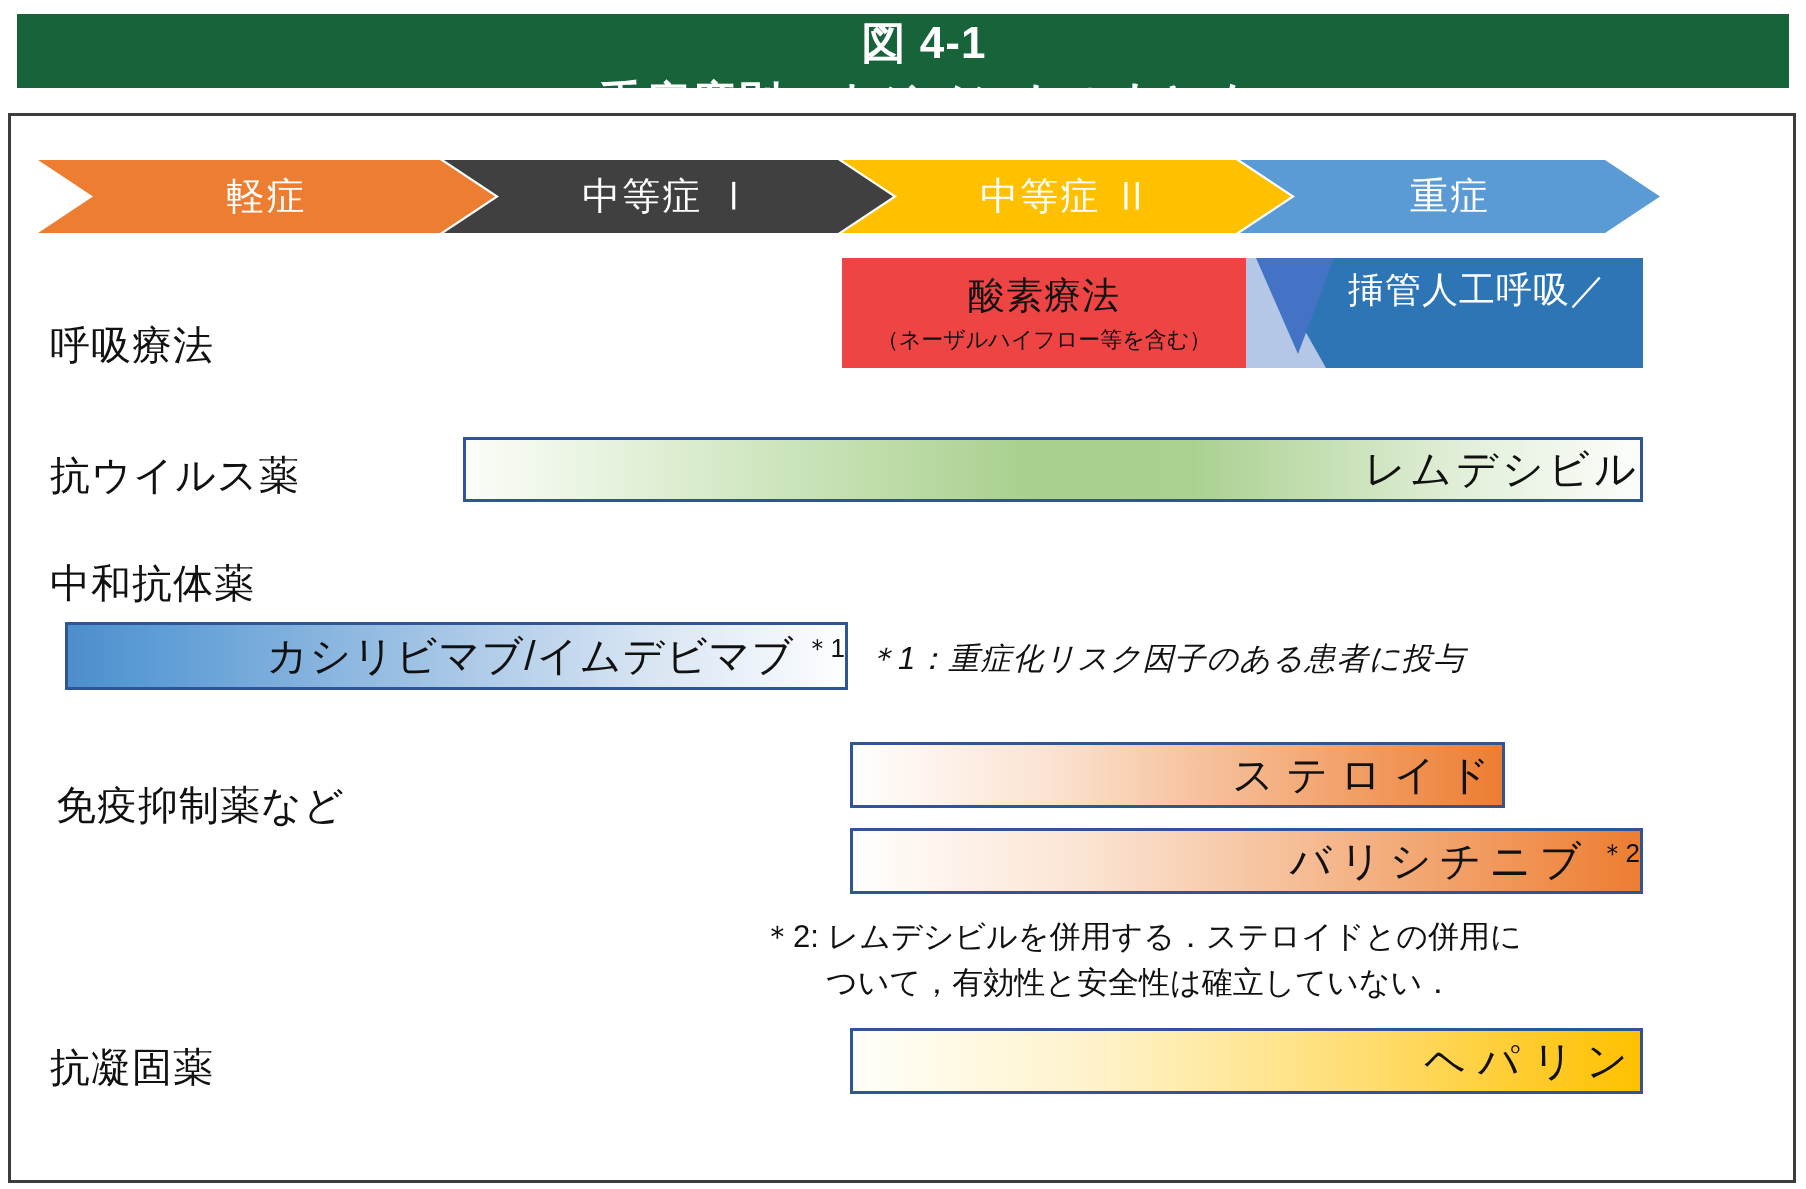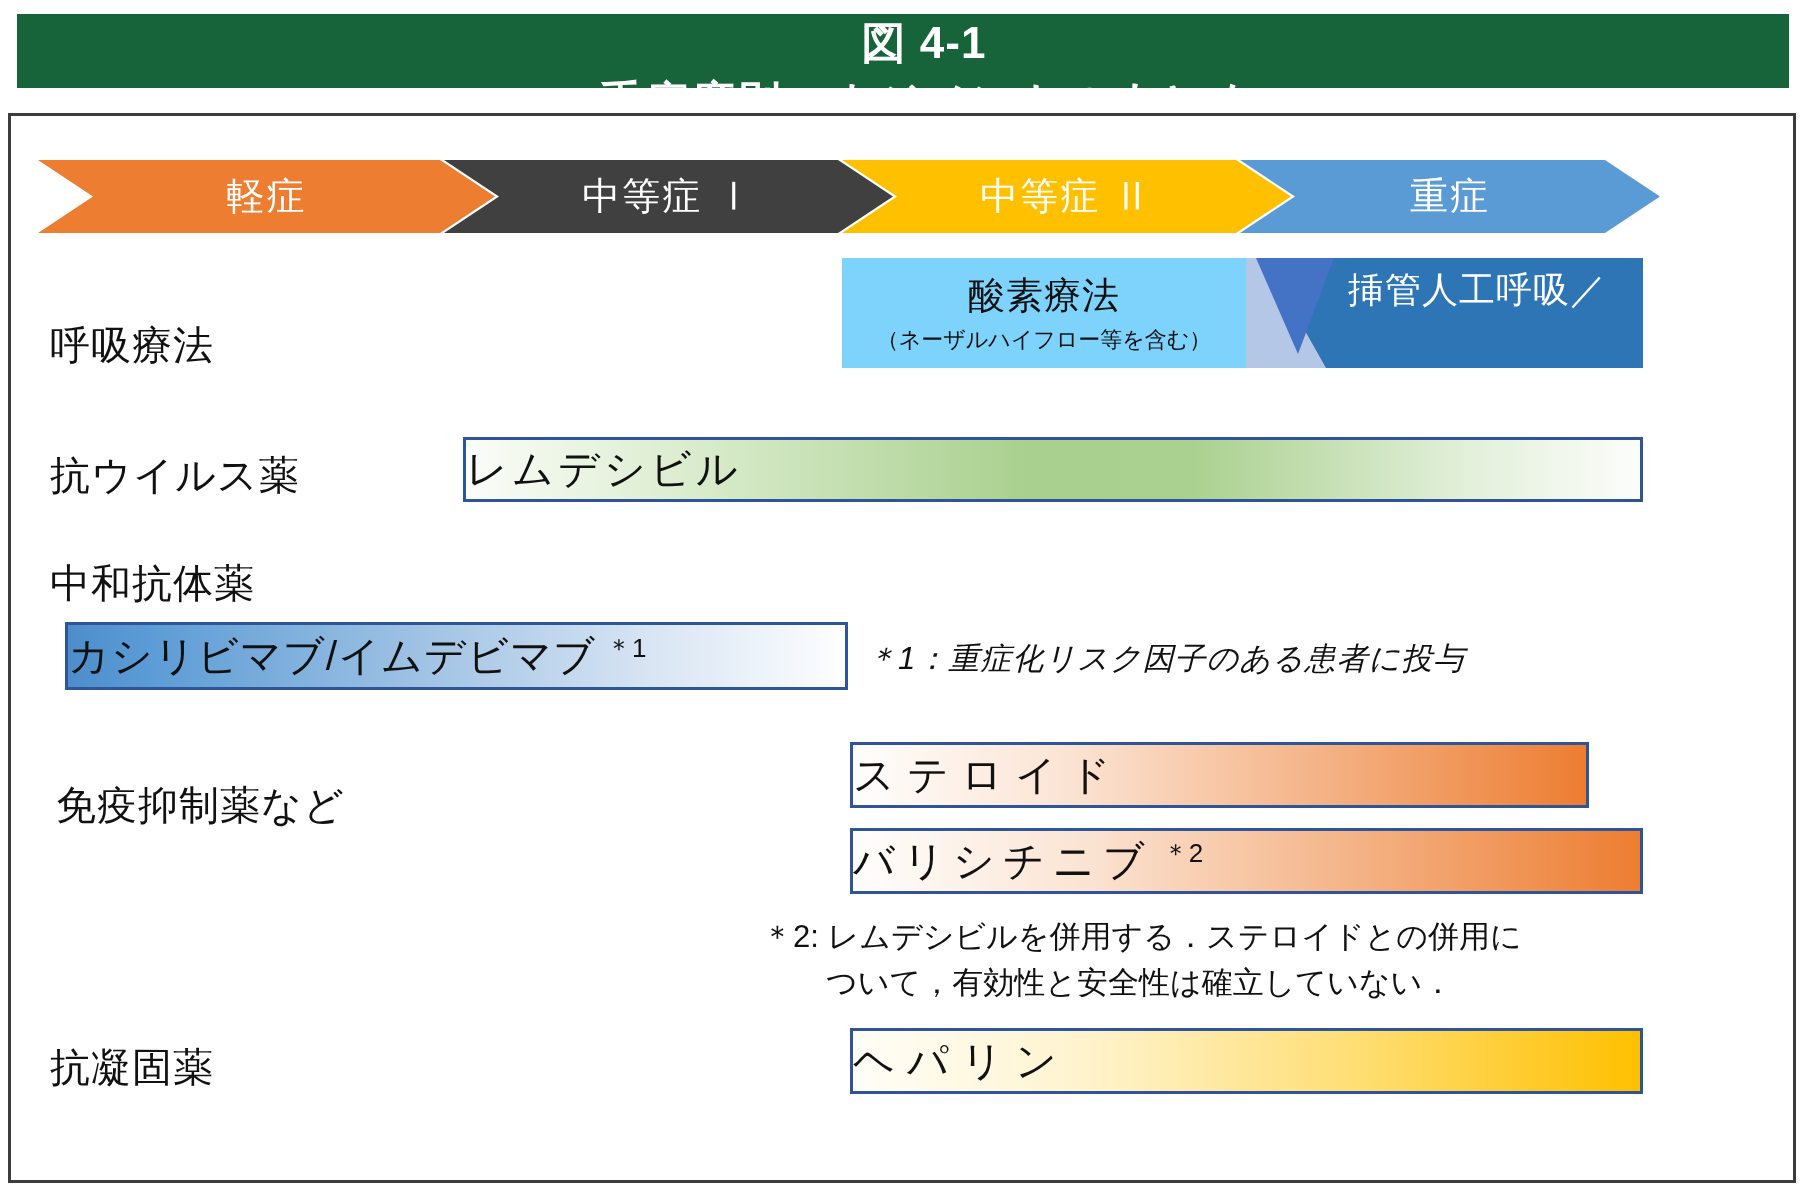"酸素療法" .oxygen-box { background: #7dd3fc -> #ef4444 }
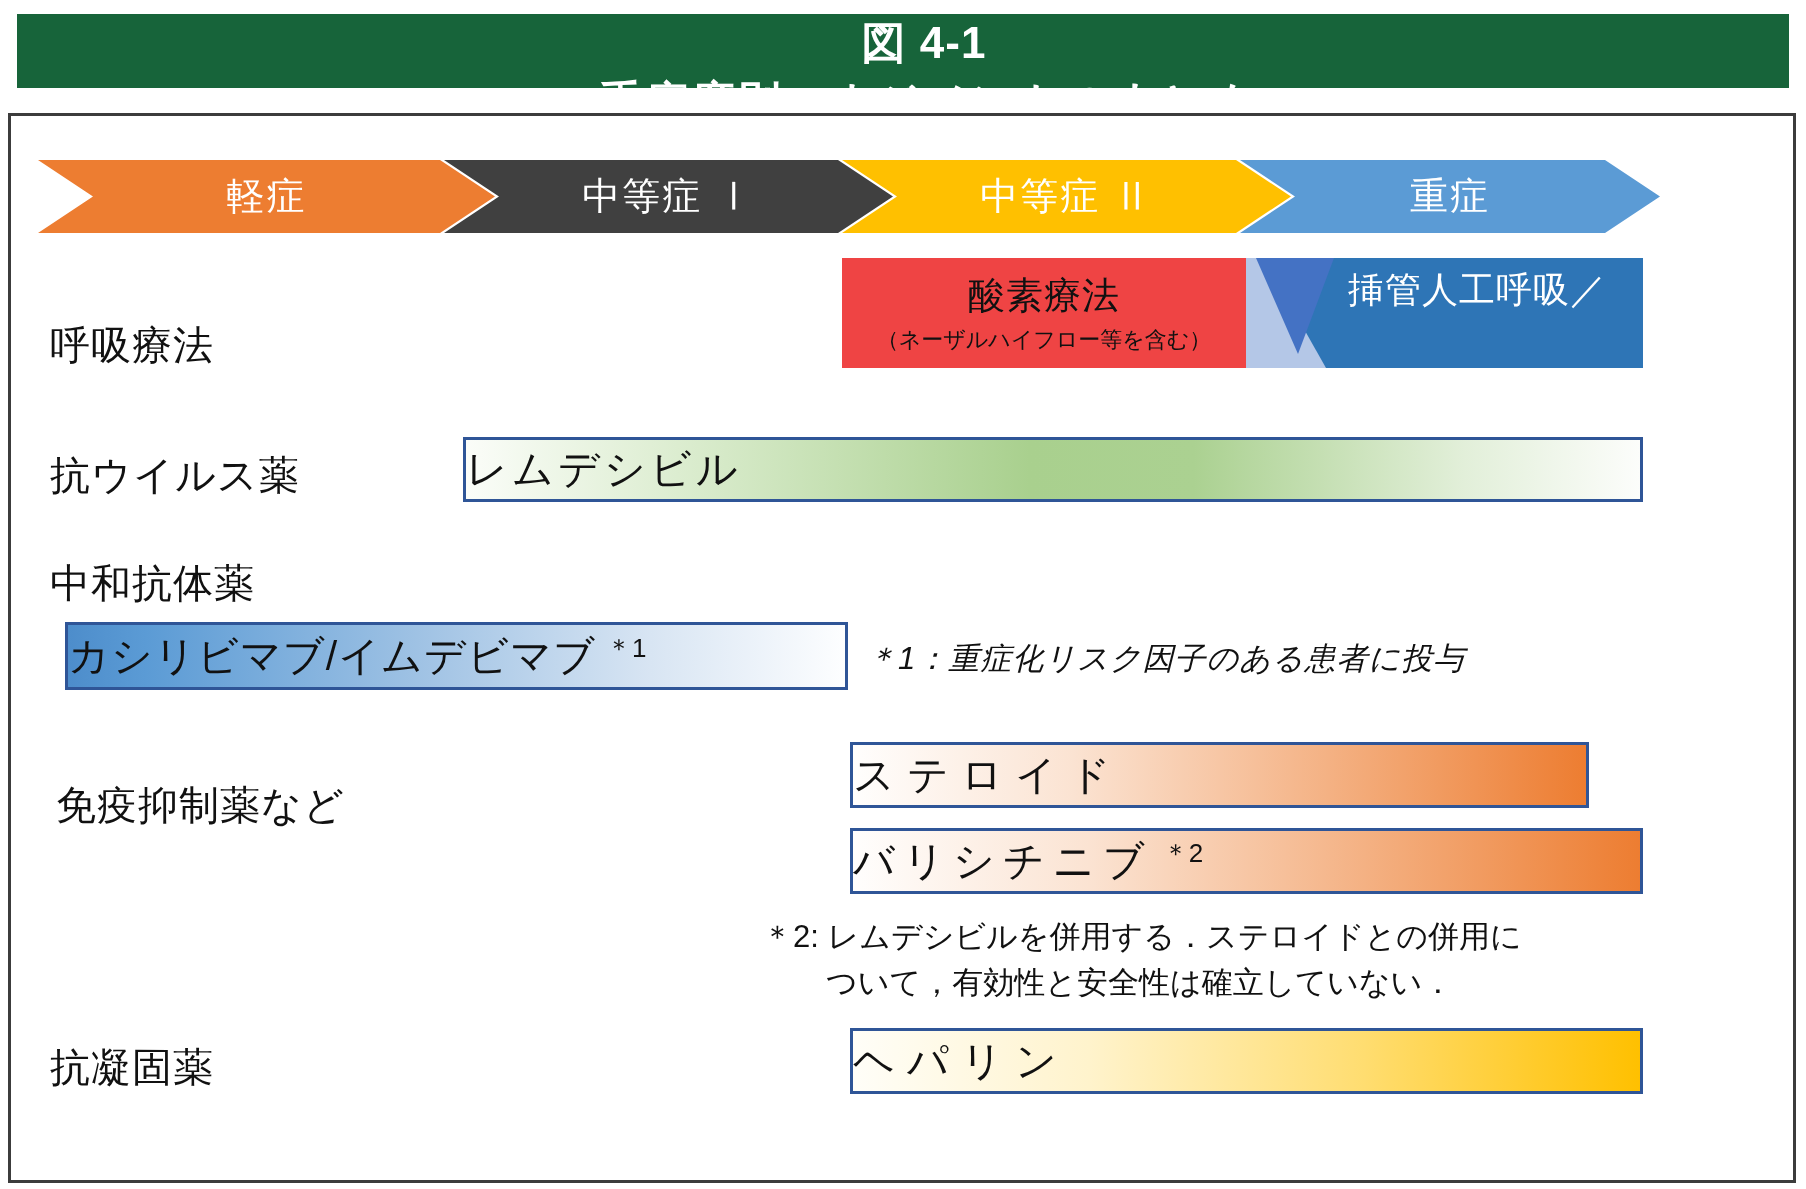"レムデシビル" .bar { justify-content: flex-start -> flex-end }
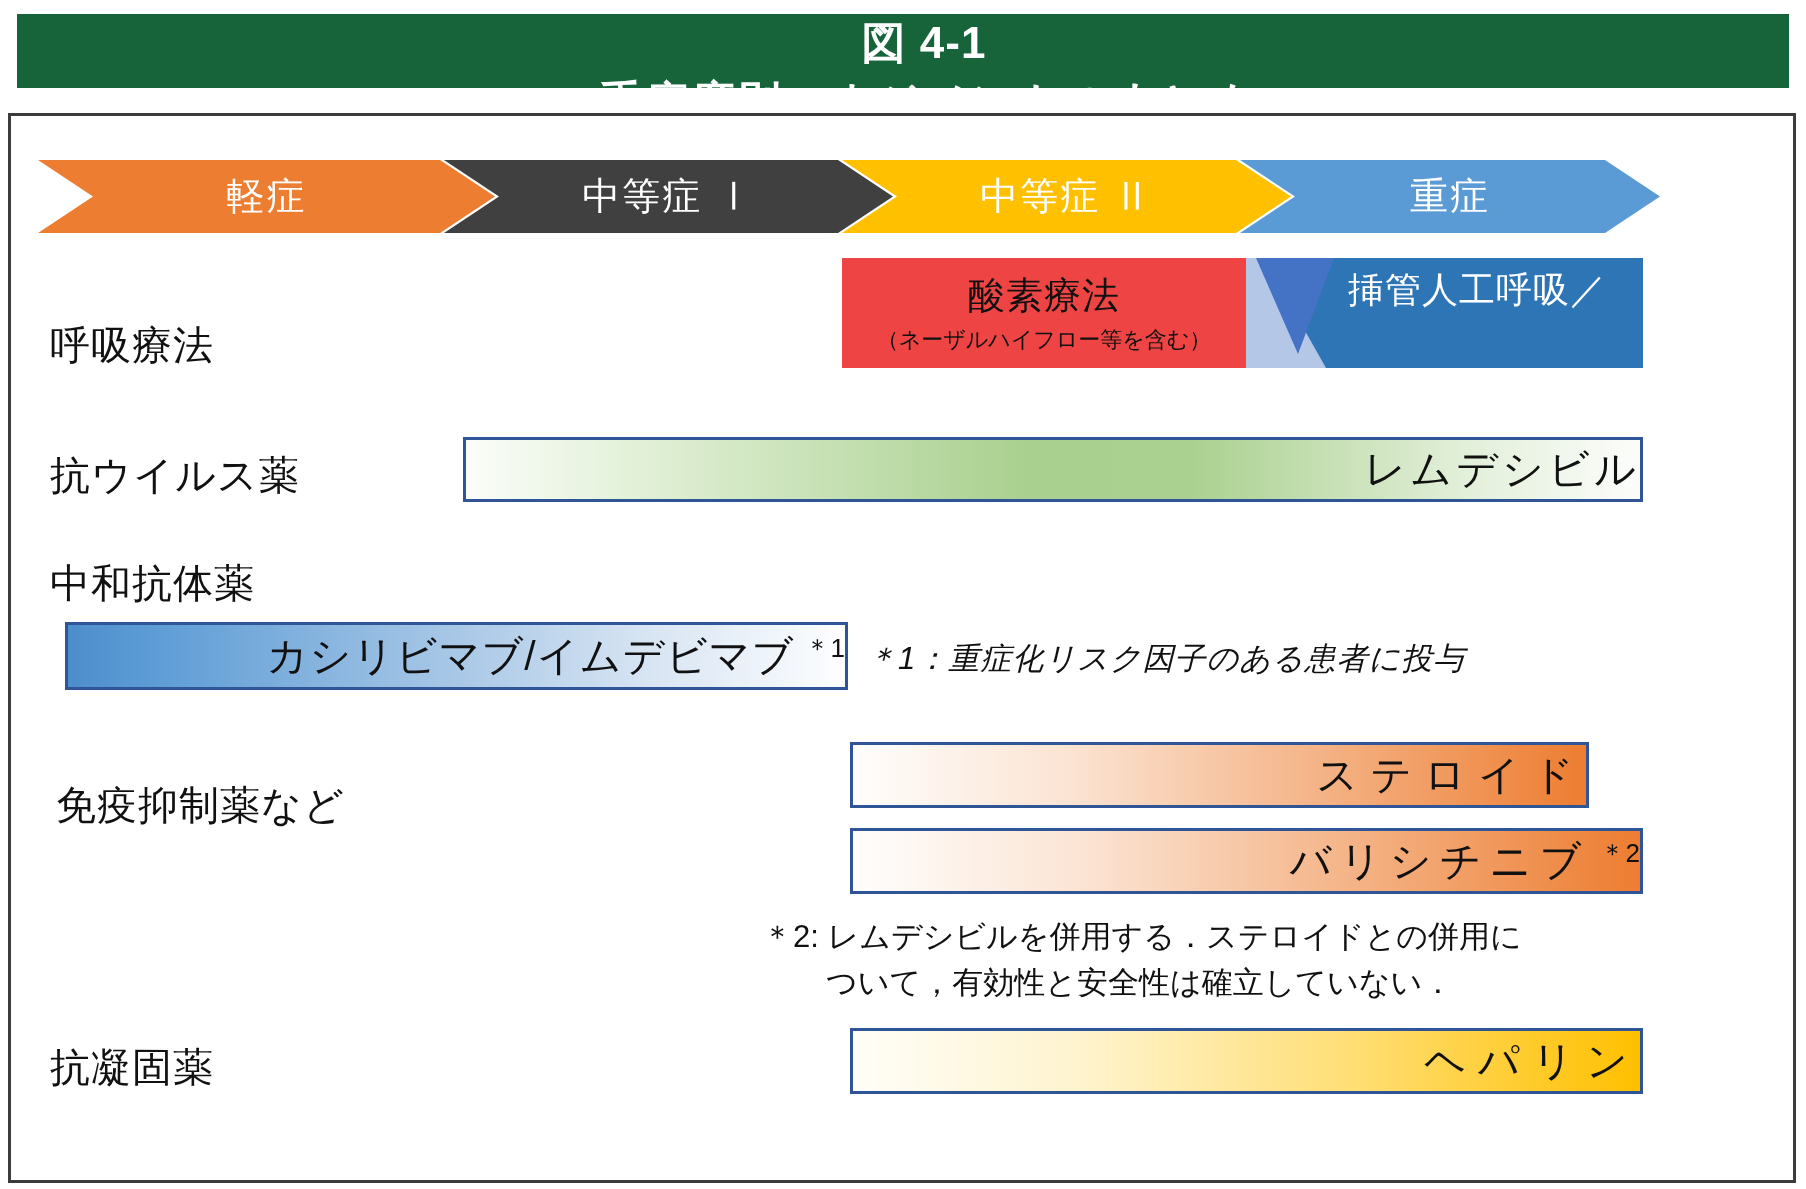"ステロイド" .bar-steroid { width: 739px -> 655px }
